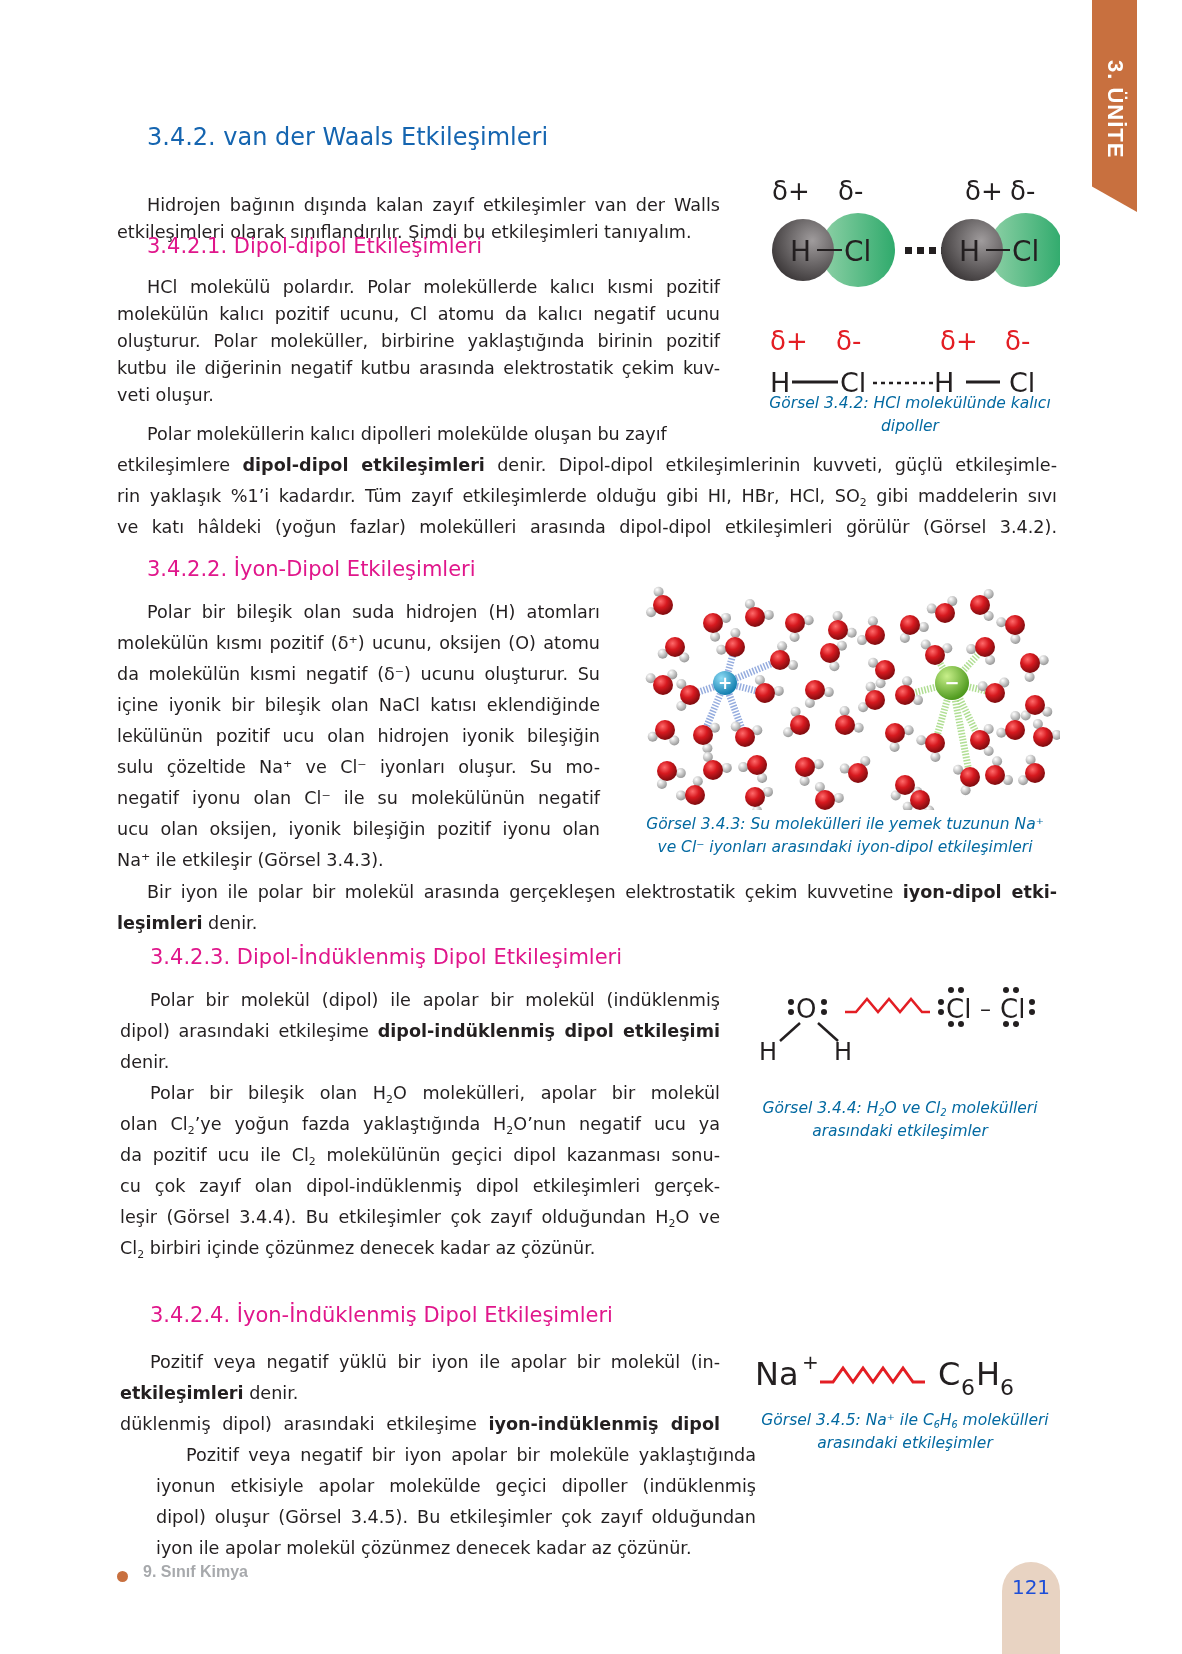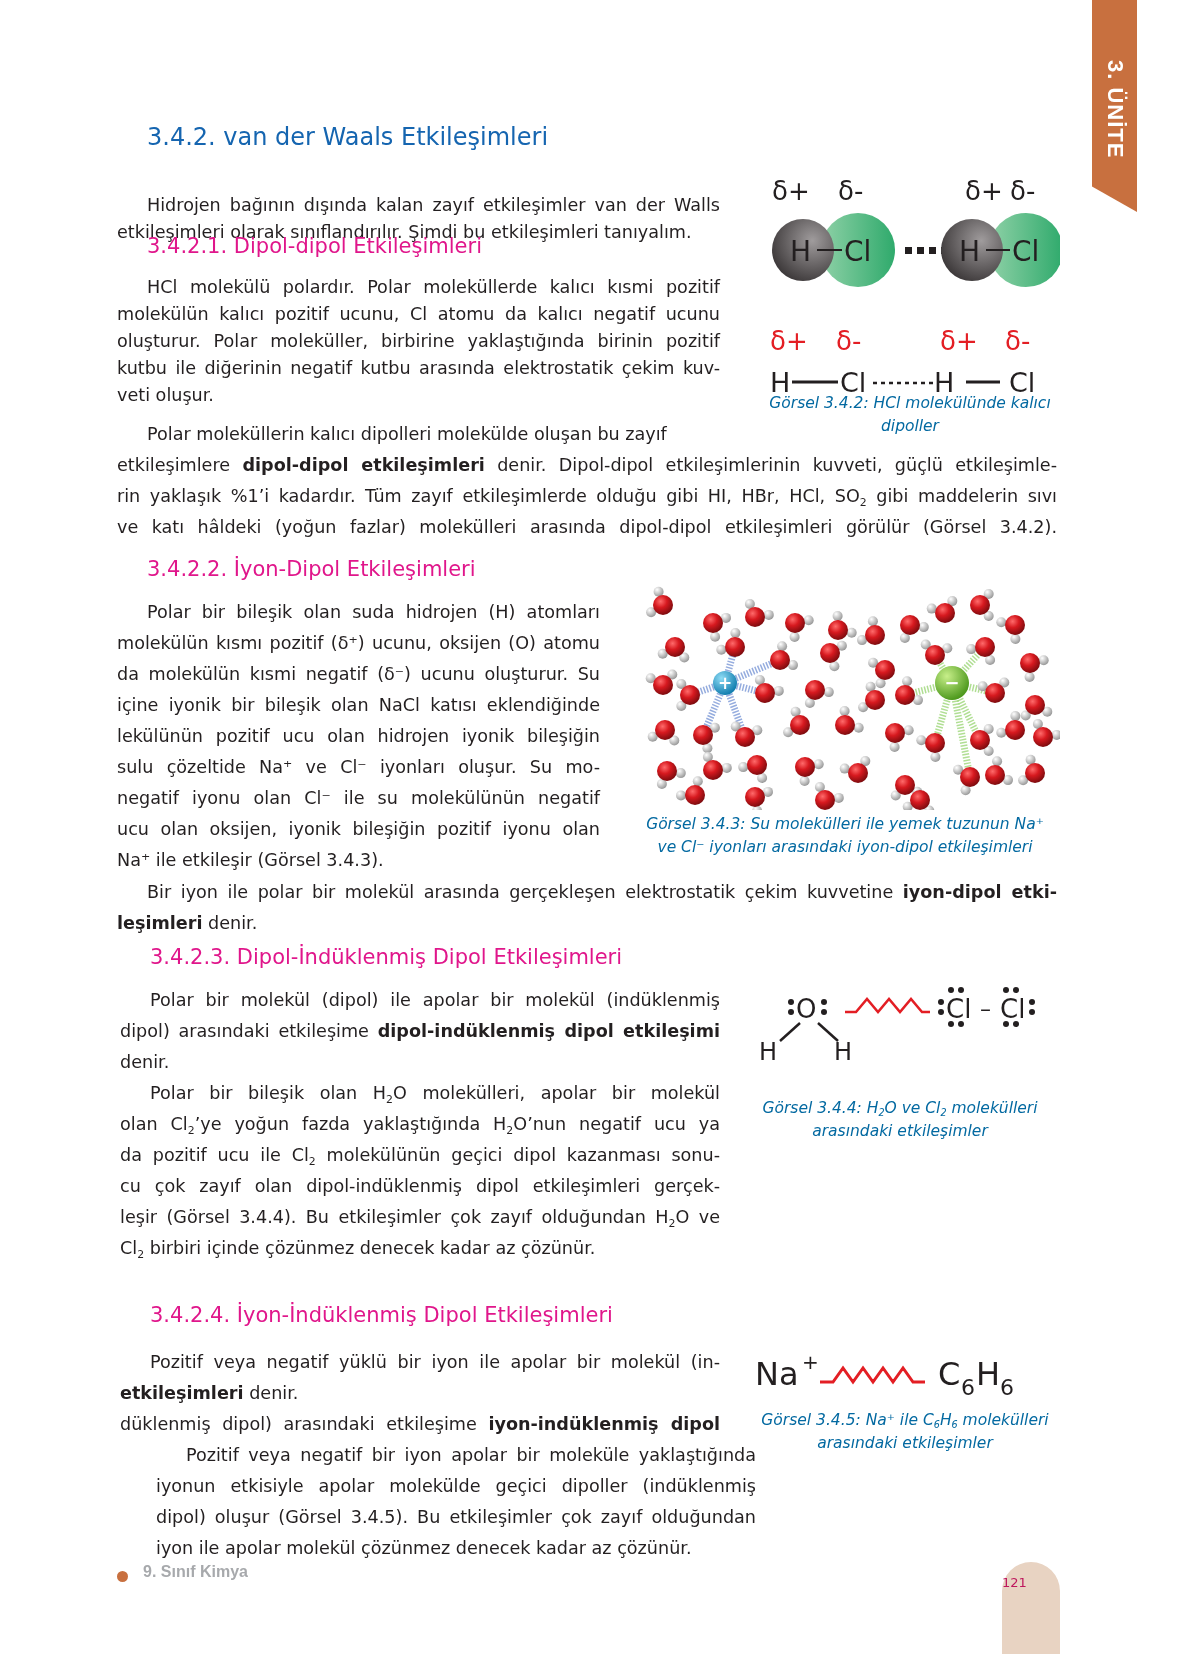"121" .page-num { color: #be185d -> #1d4ed8; font-size: 13px -> 20px; text-align: none -> center }
